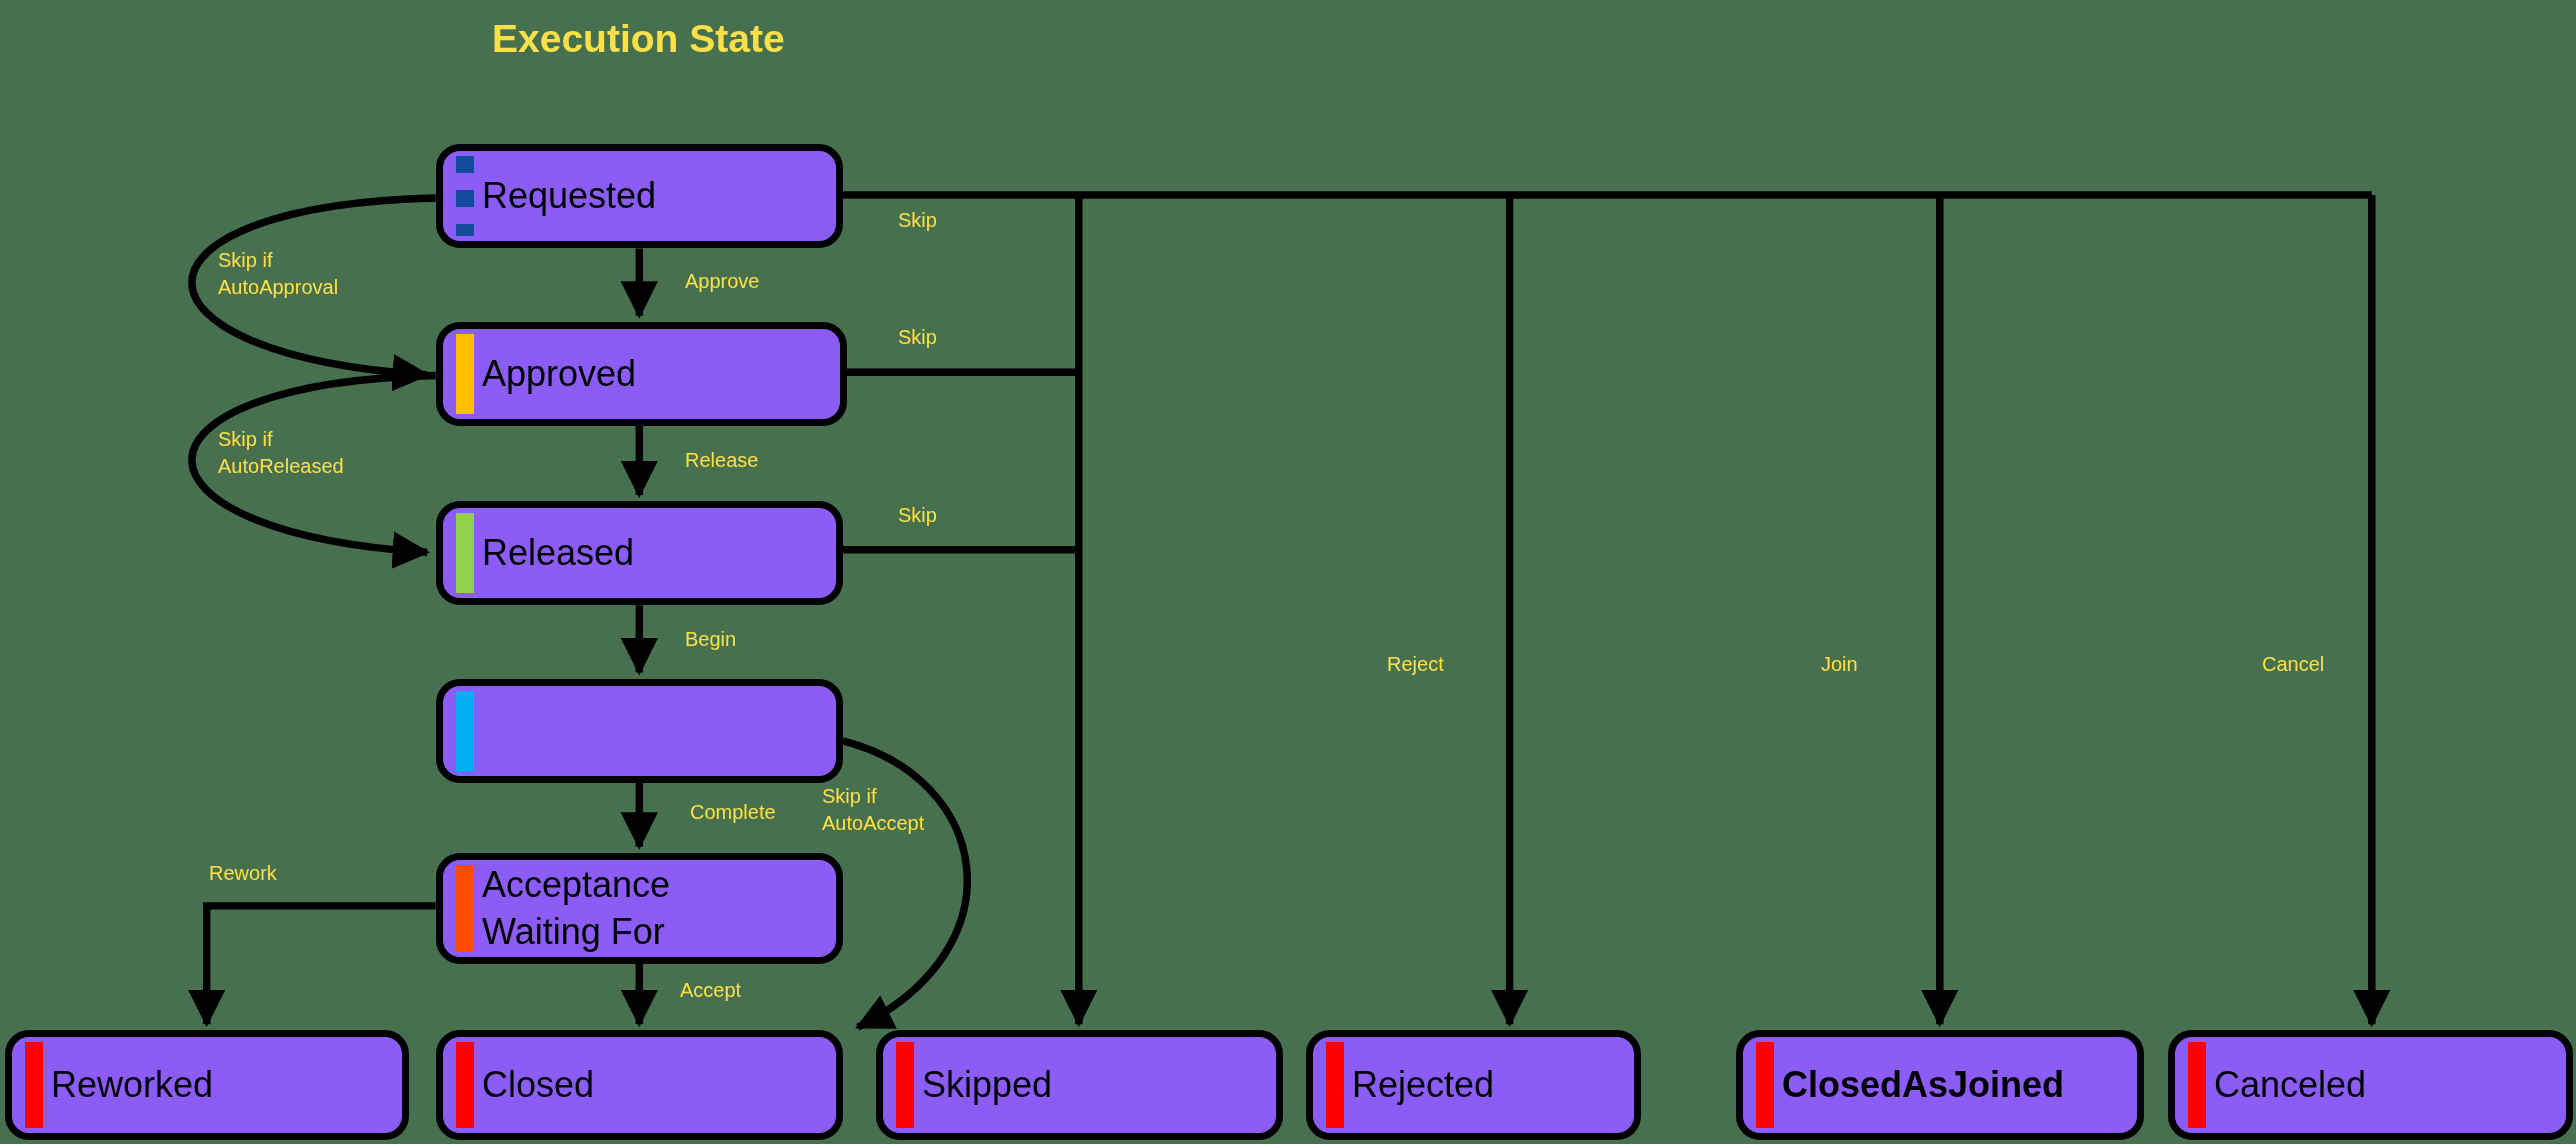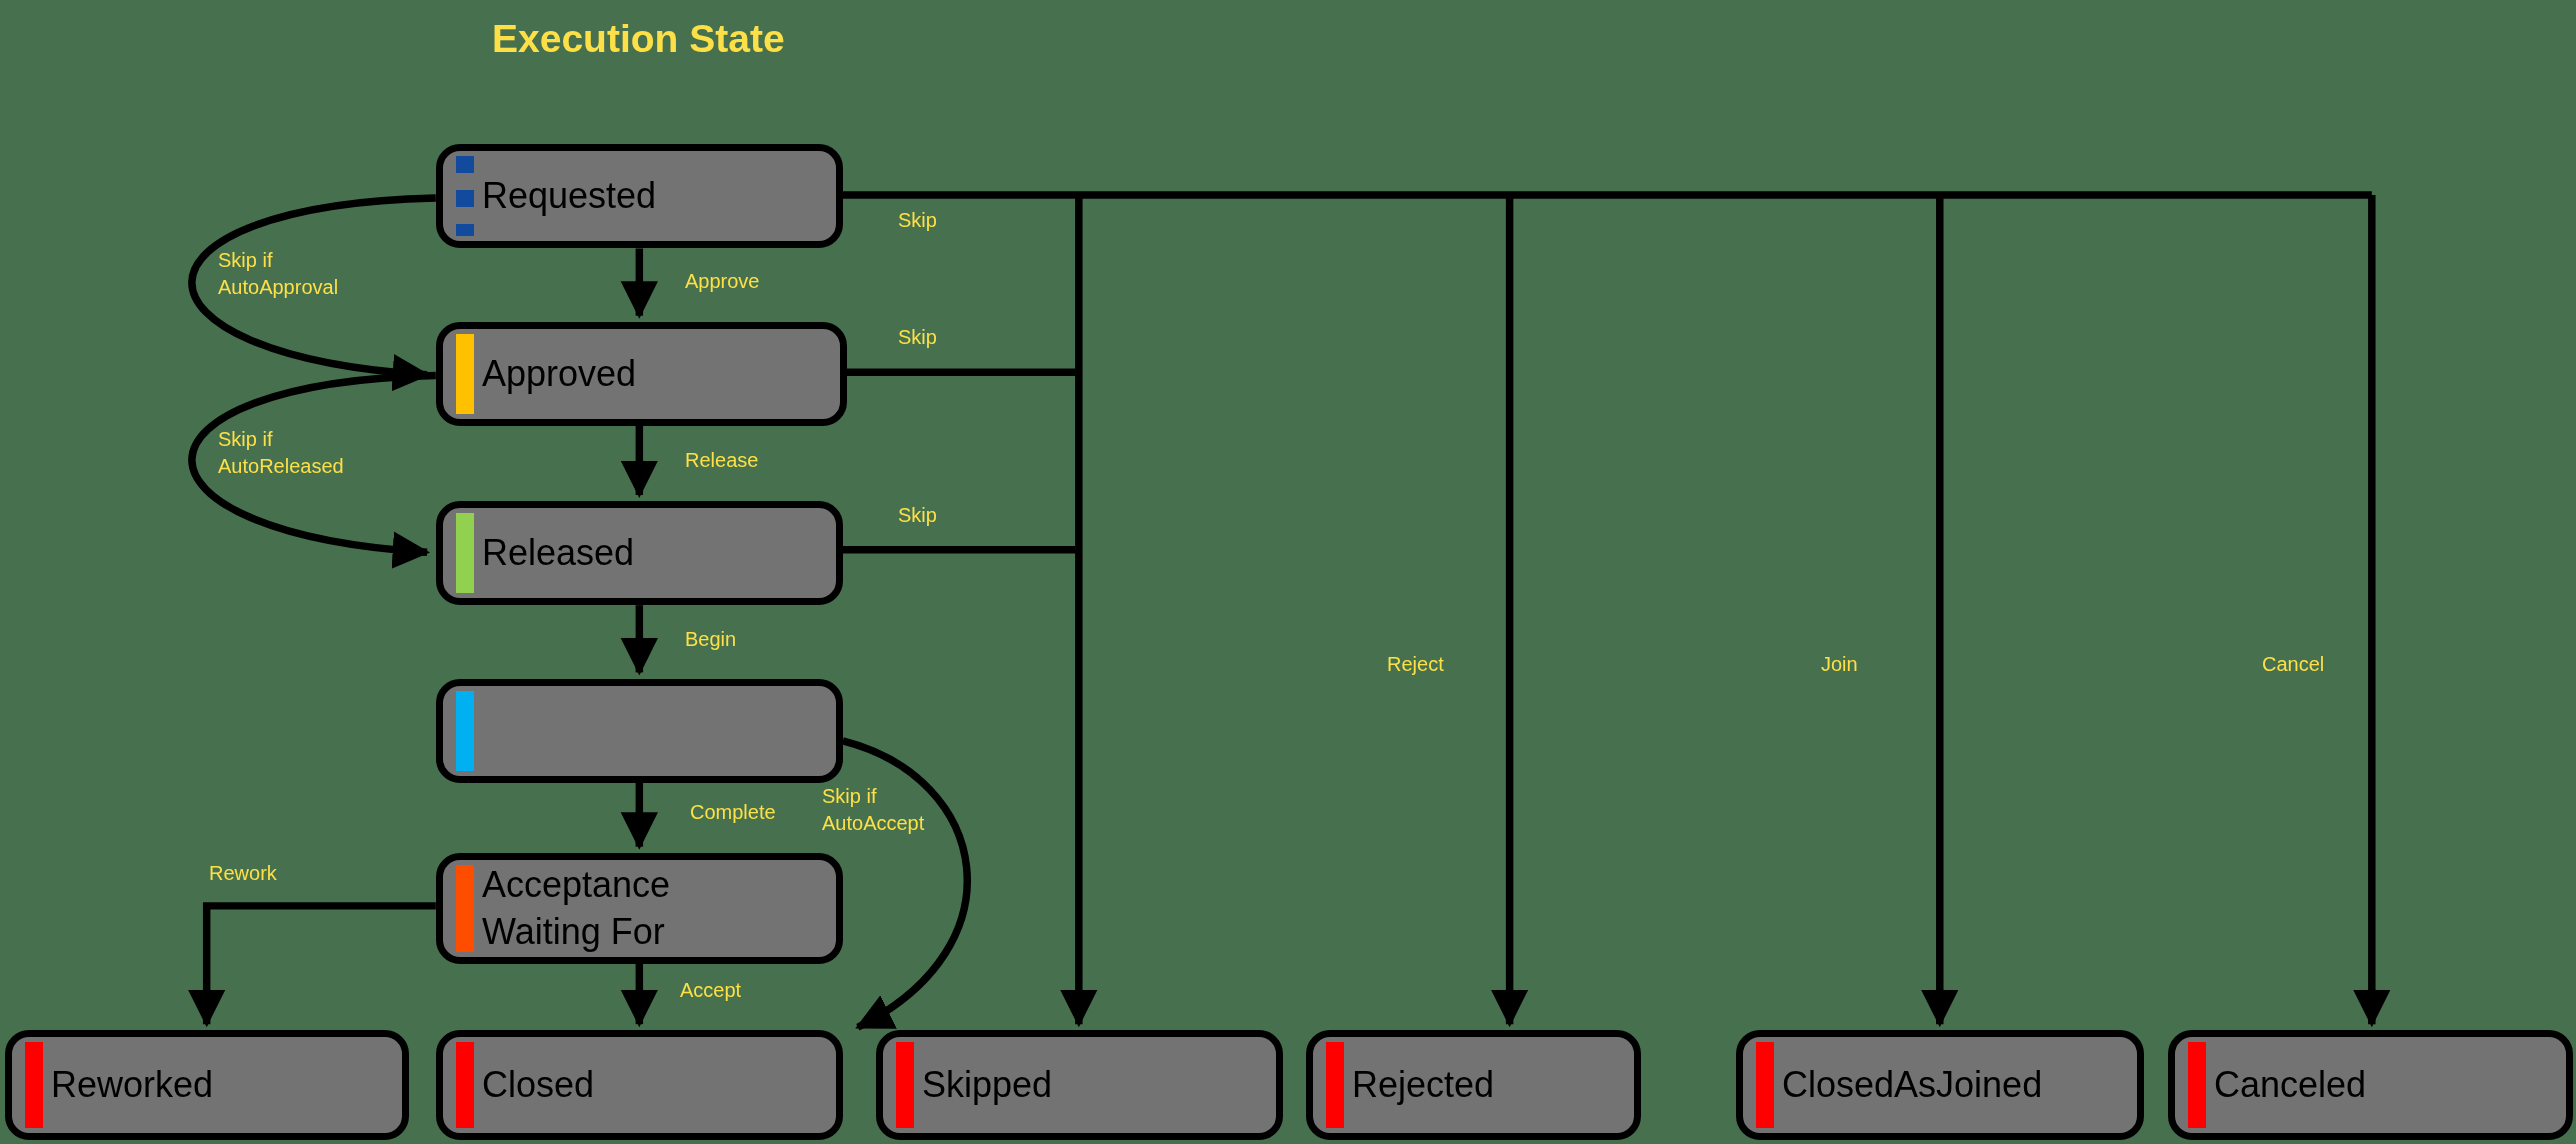"Requested" .node { background: #737373 -> #8b5cf6 }
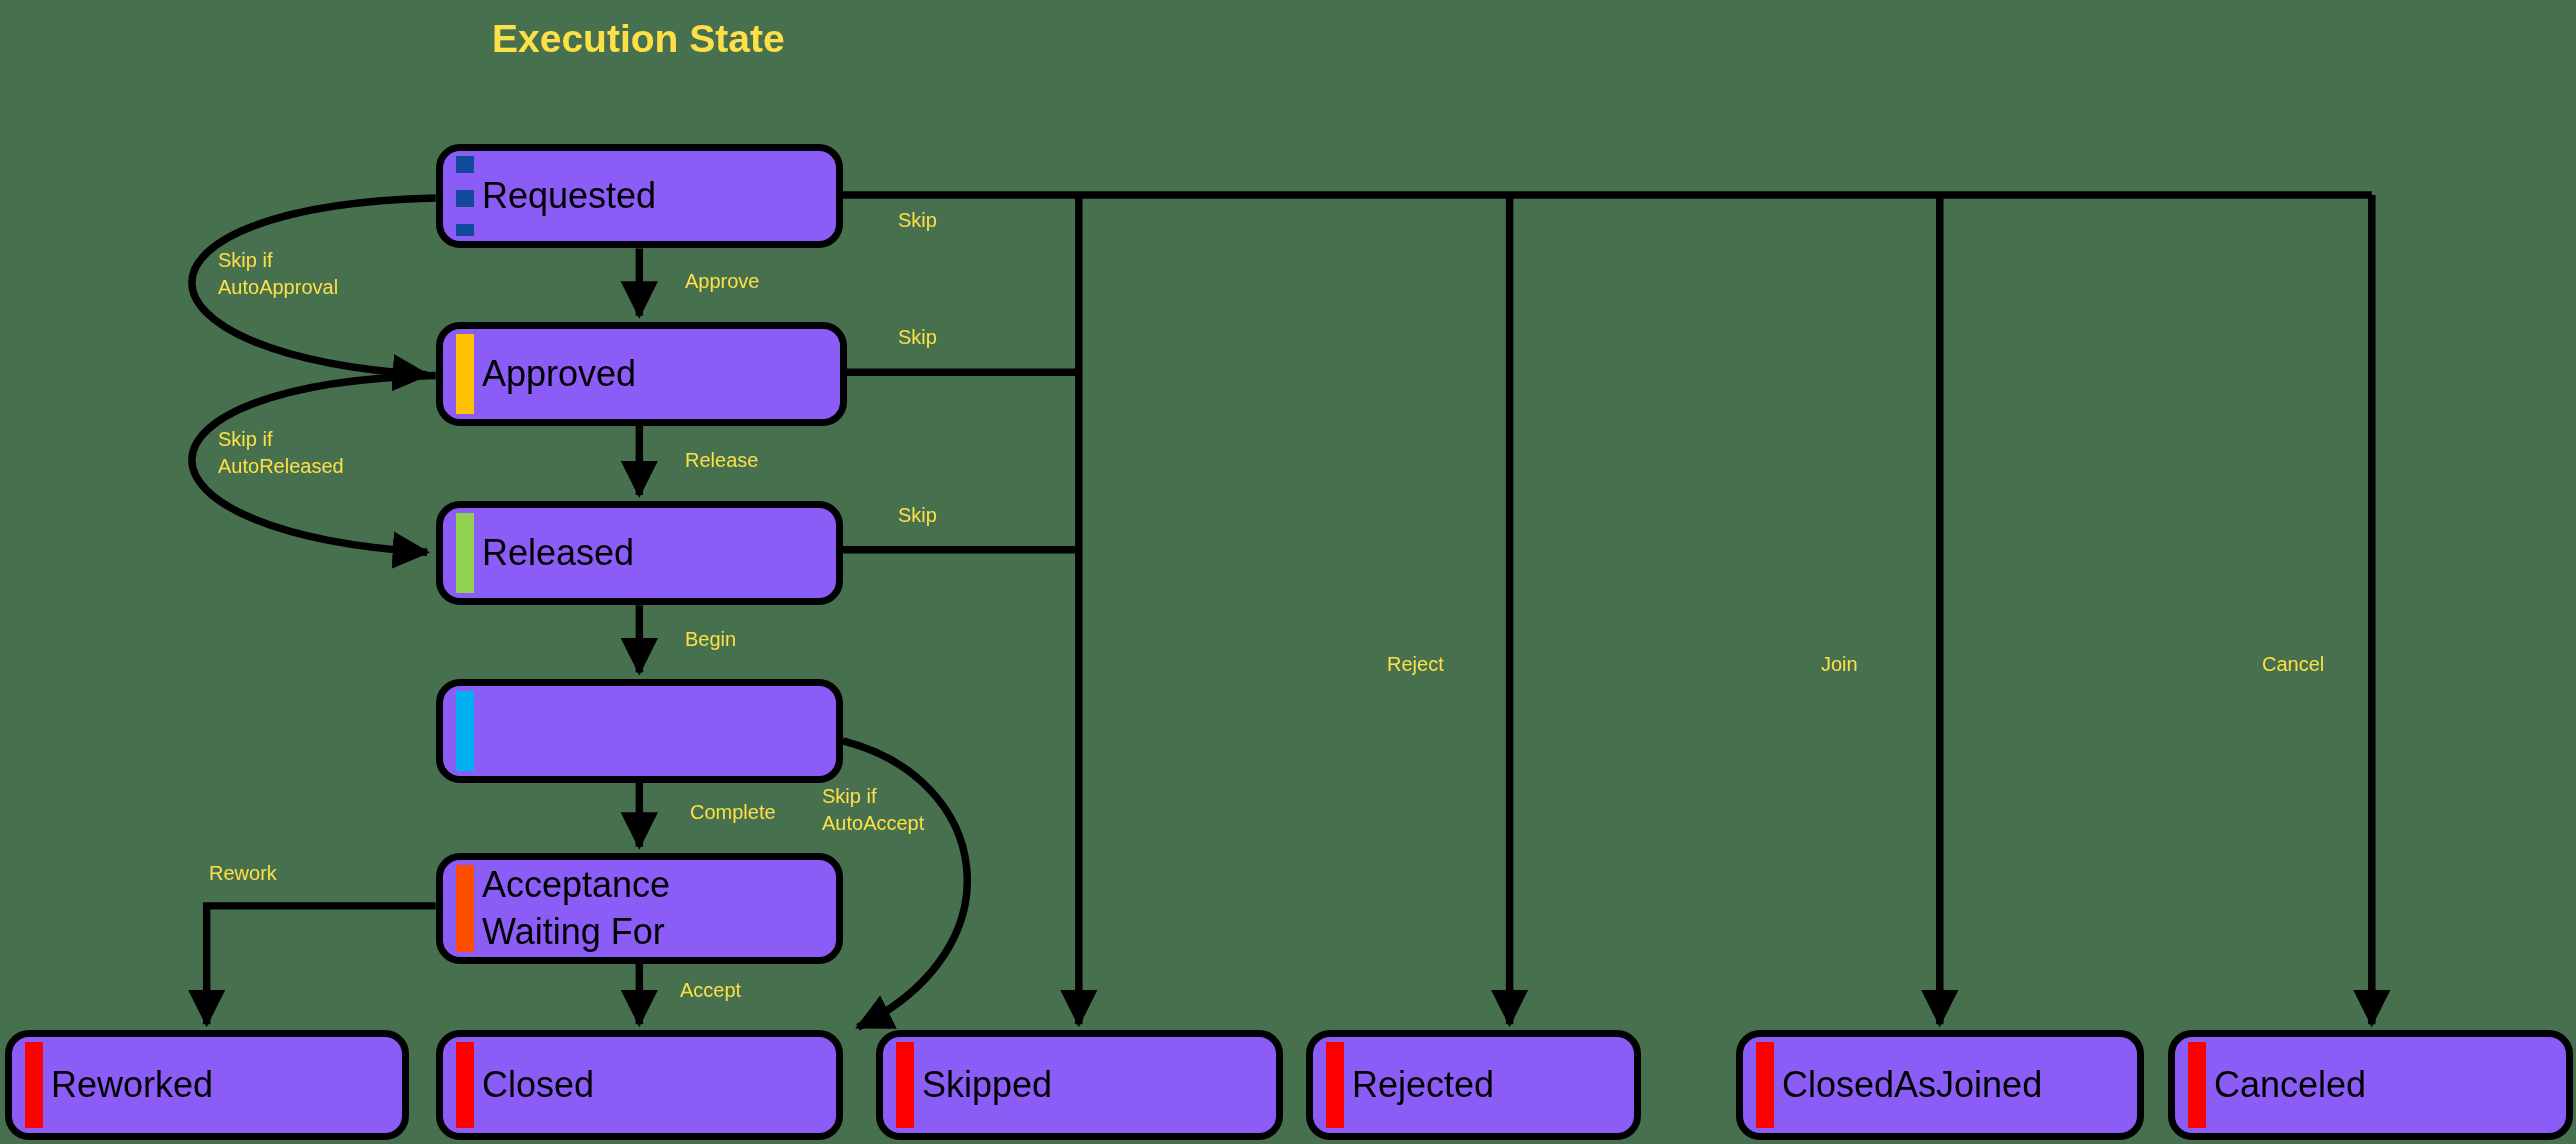"ClosedAsJoined" div.node { font-weight: none -> bold }
